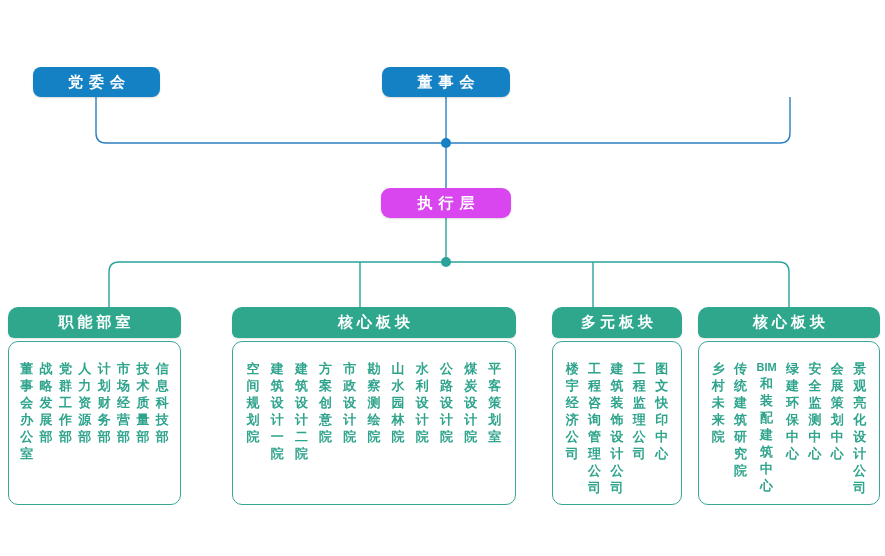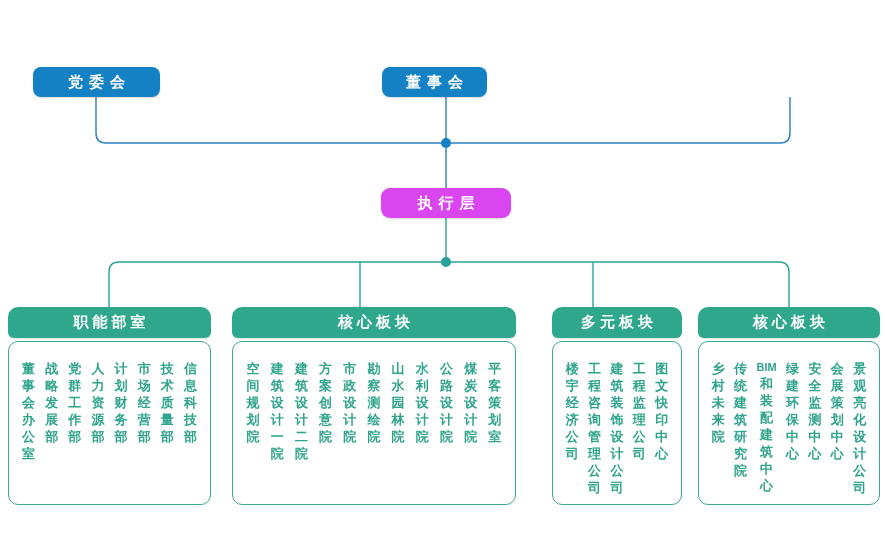"董事会" div.node { width: 105px -> 128px }
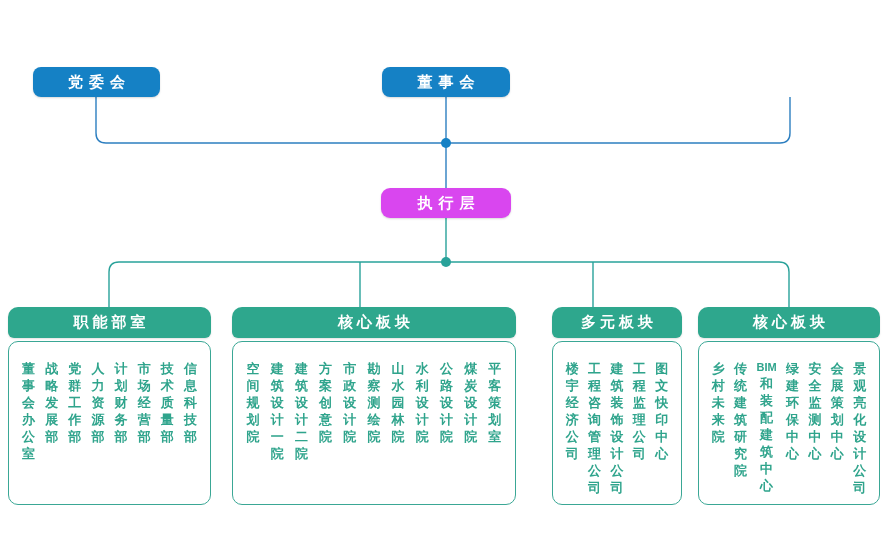"职能部室" div.group { width: 203px -> 173px }
